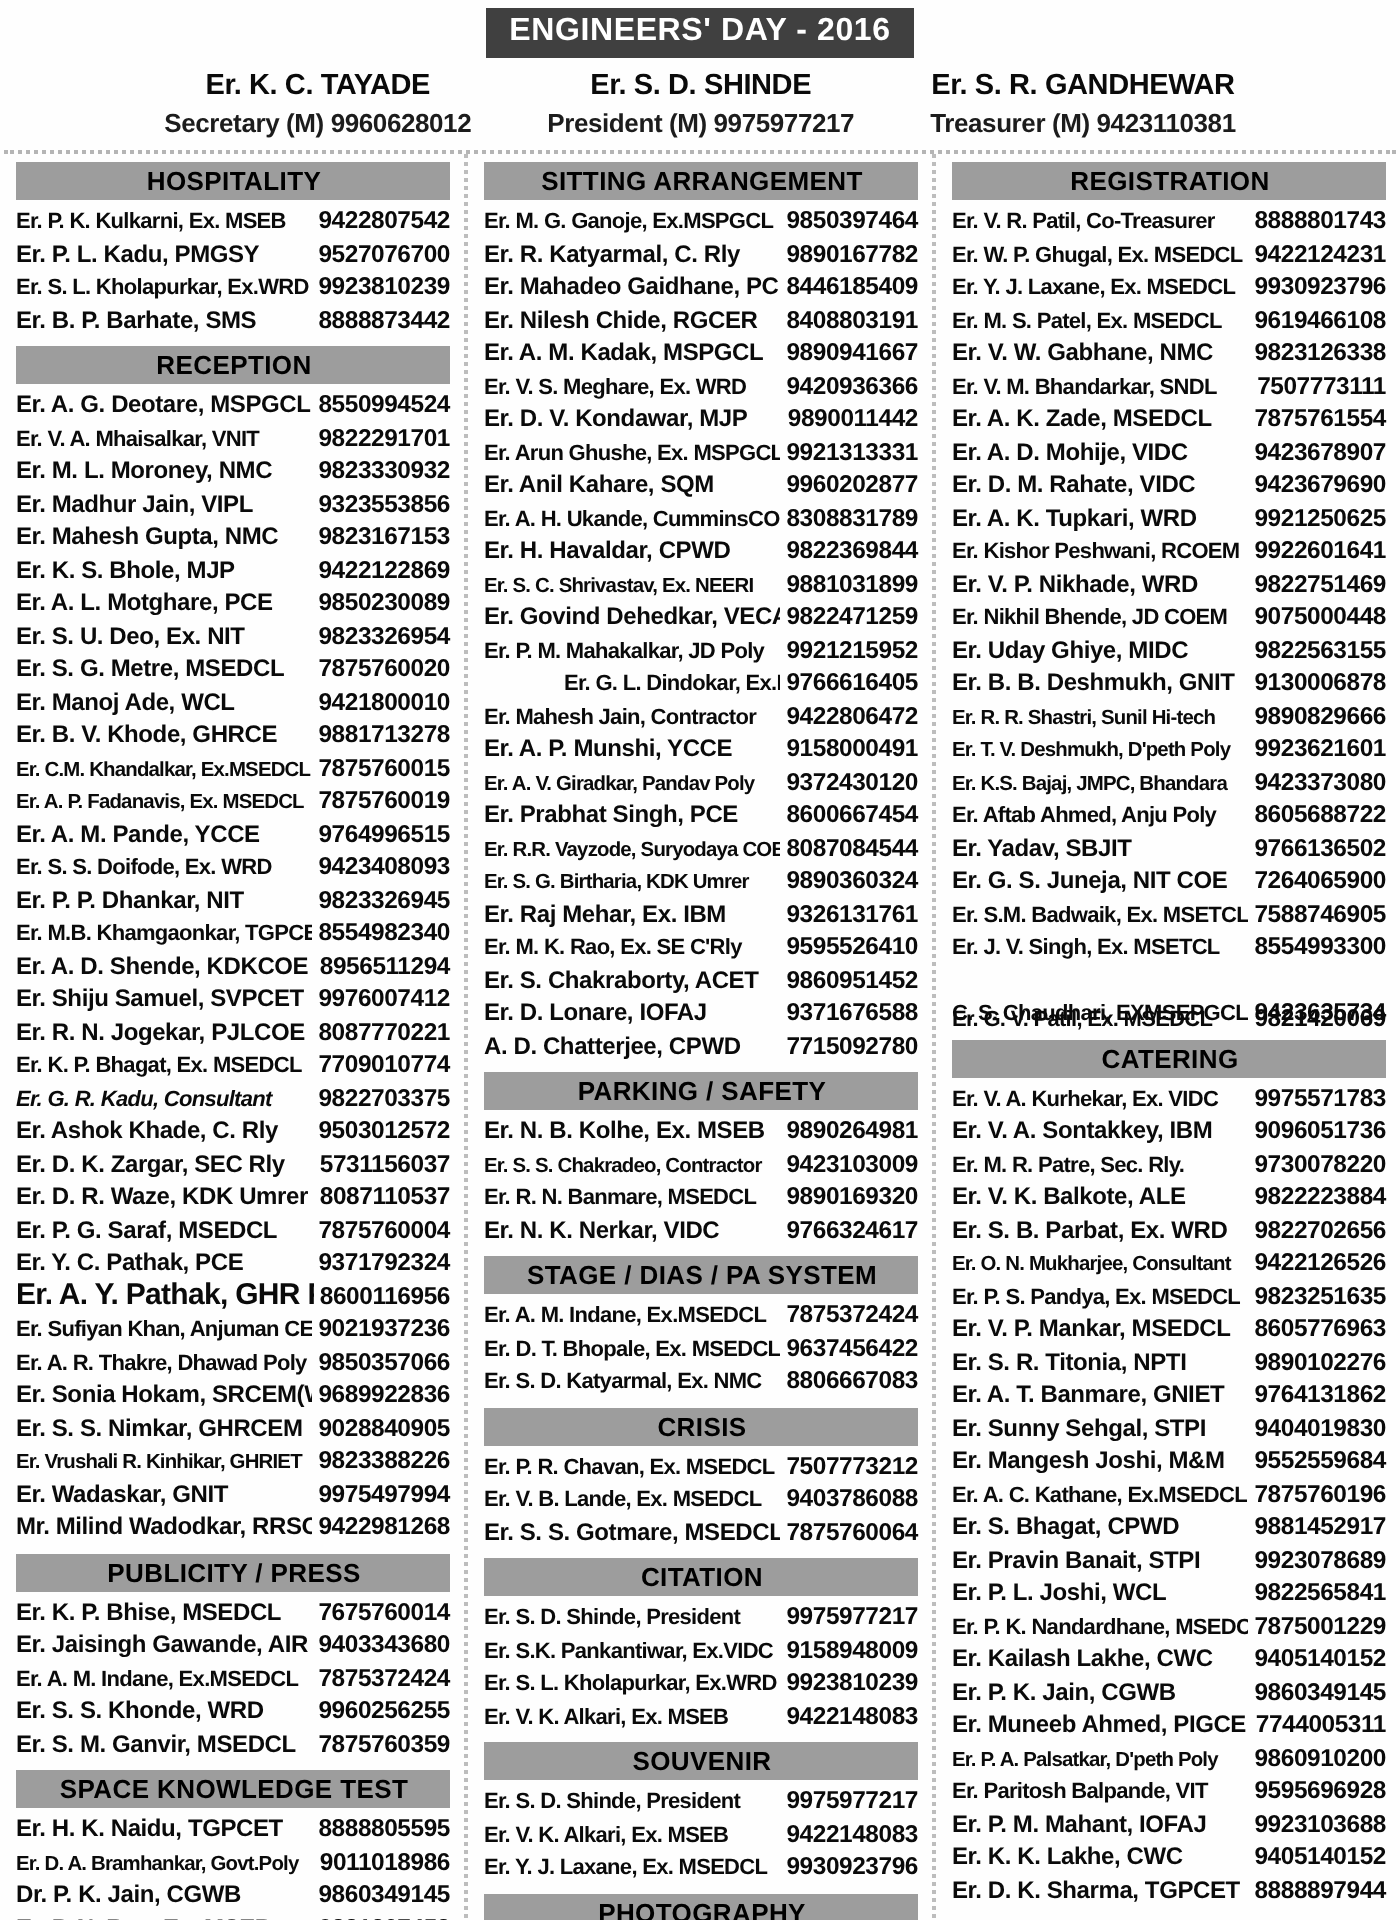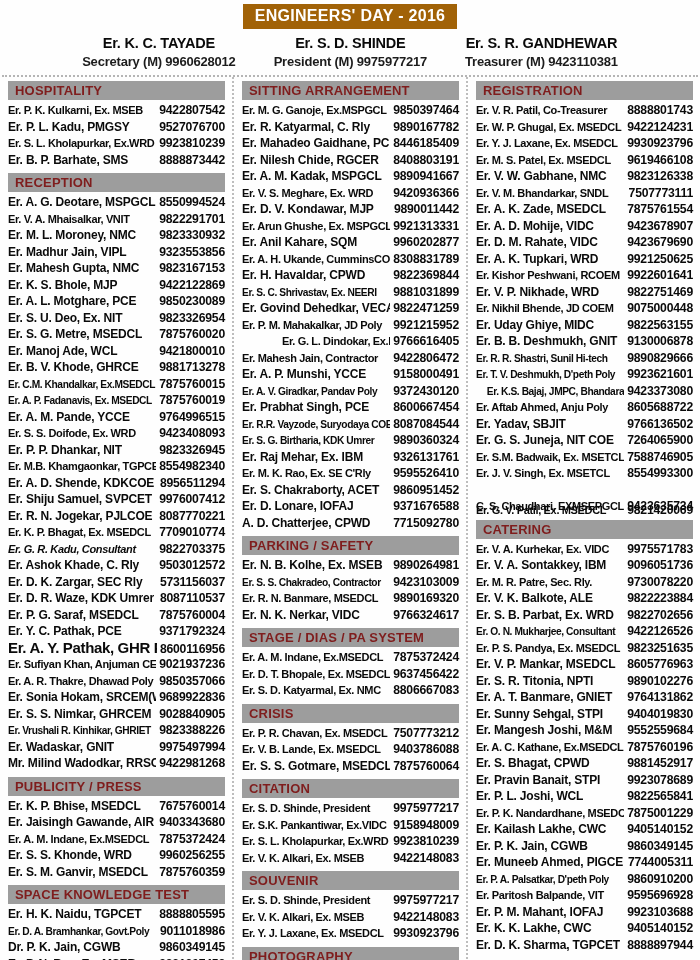"ENGINEERS' DAY - 2016" .badge { background: #a16207 -> #404040 }
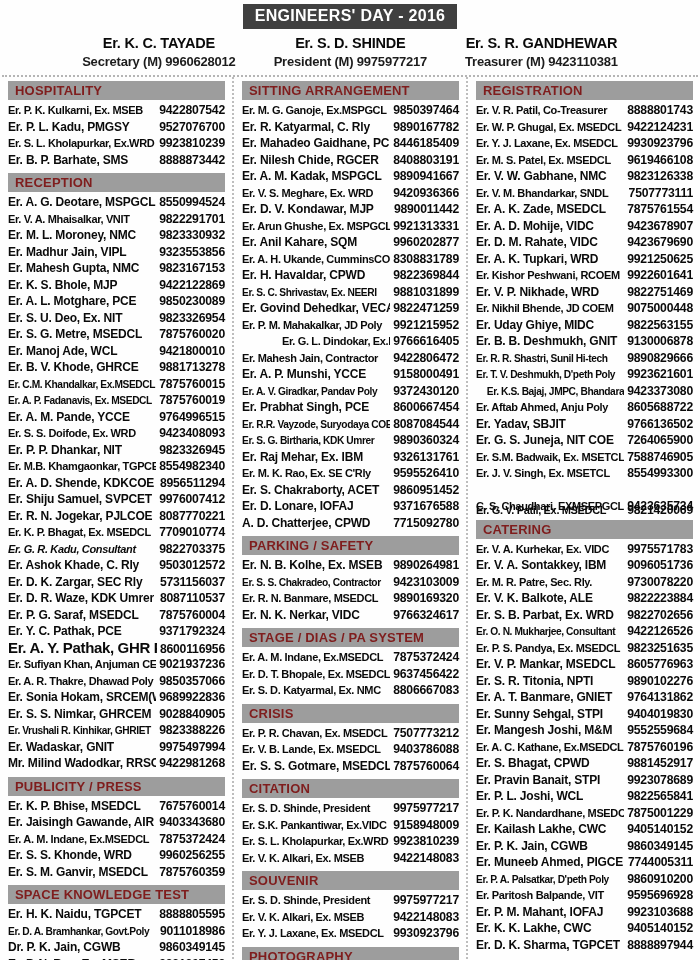"HOSPITALITY" .sec-title { color: #7f1d1d -> #000000; text-align: none -> center }
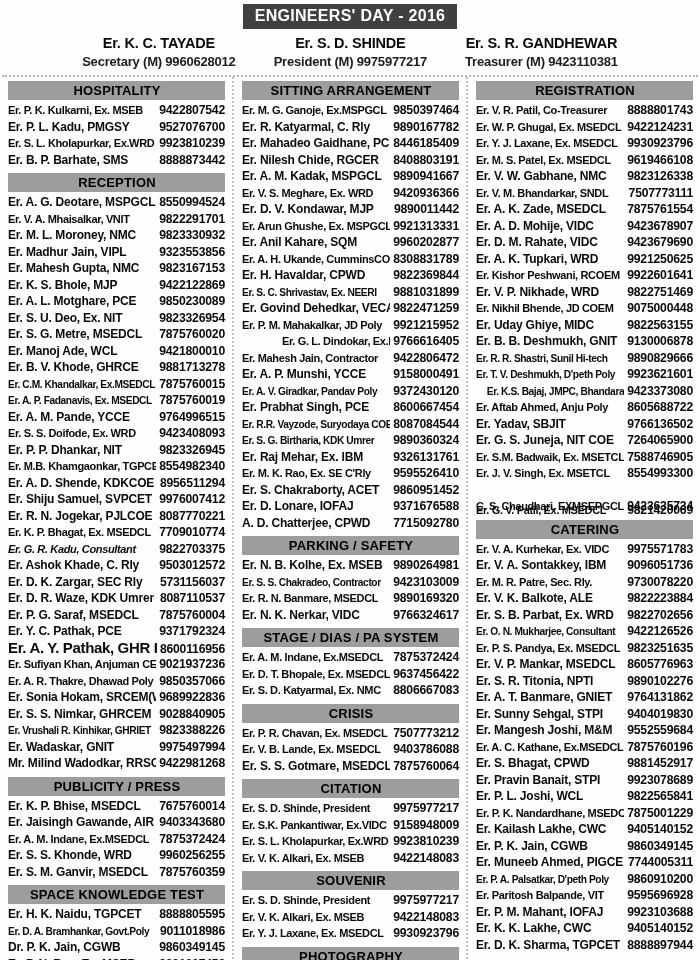"Er. K.S. Bajaj, JMPC, Bhandara" span.name { text-align: right -> none }
